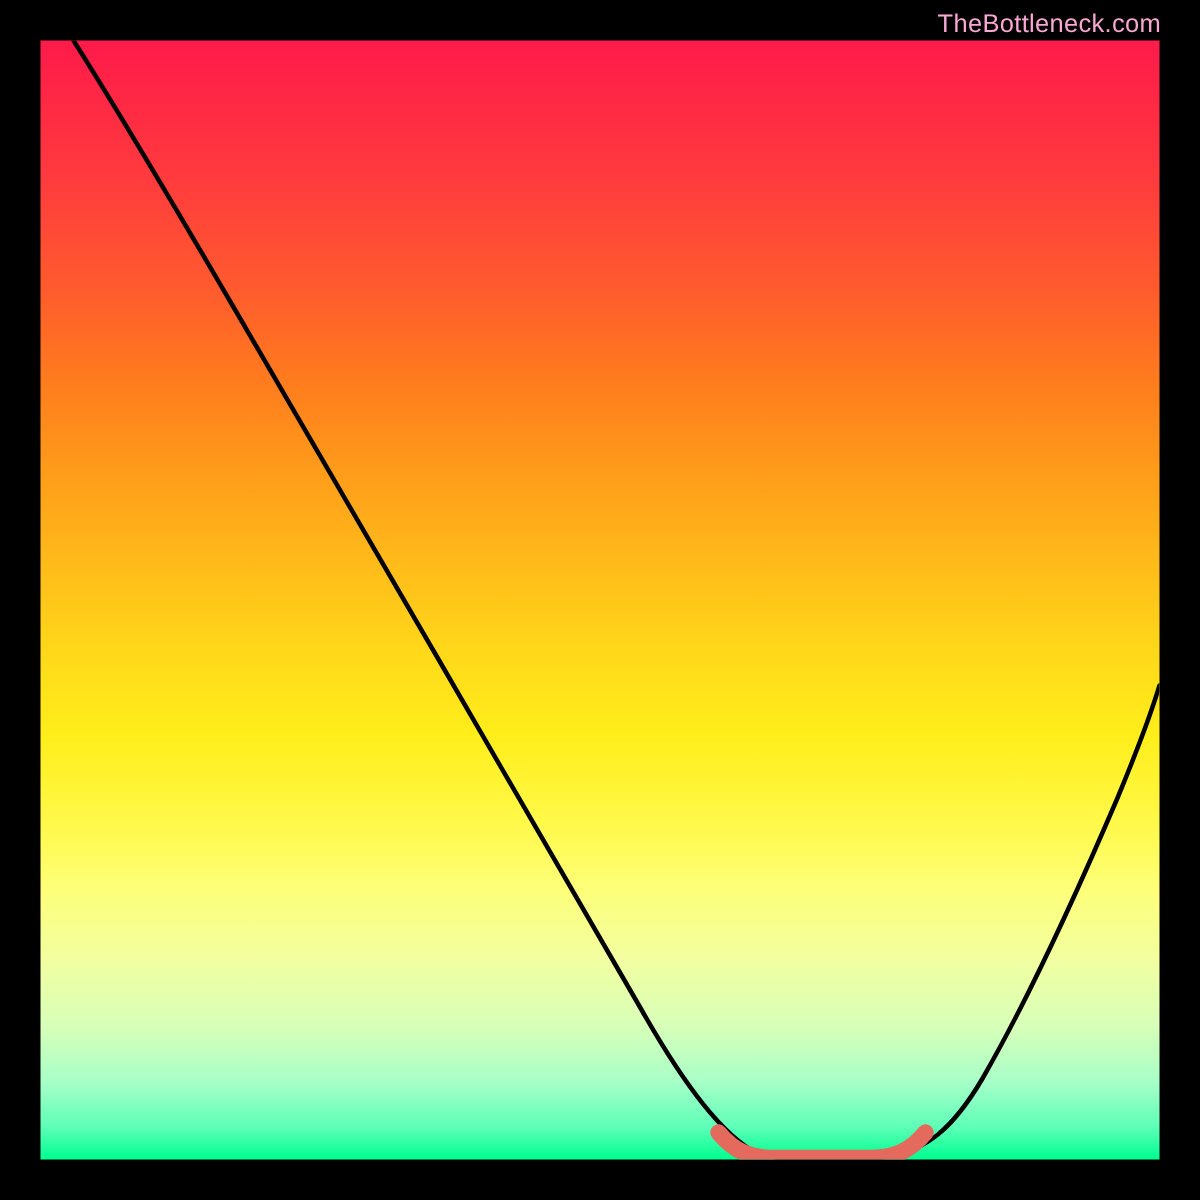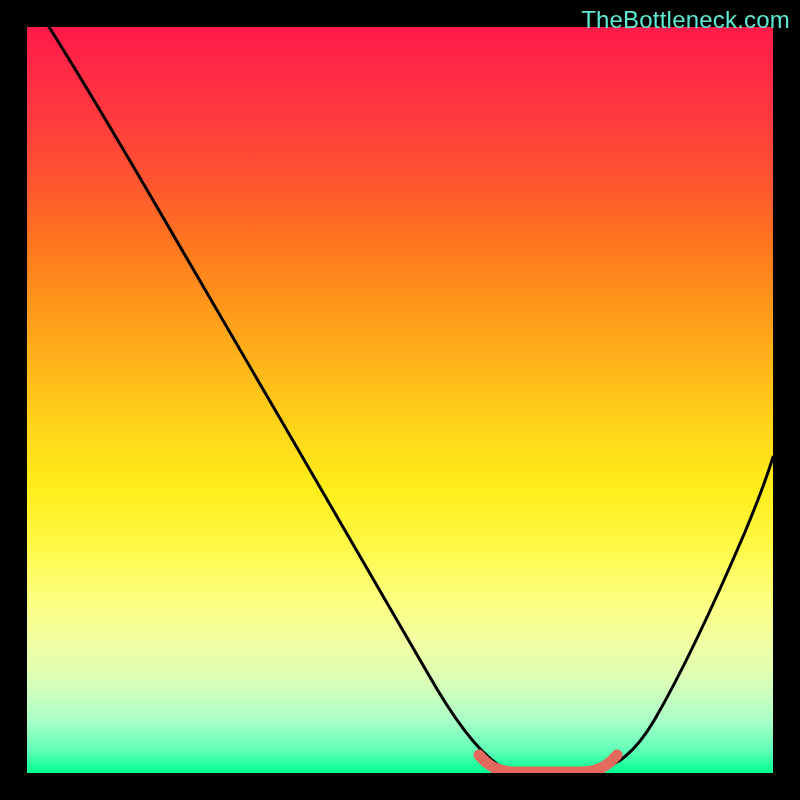"TheBottleneck.com" .watermark { color: #5eead4 -> #f9a8d4; font-size: 24px -> 17px; right: 10px -> 26px }
